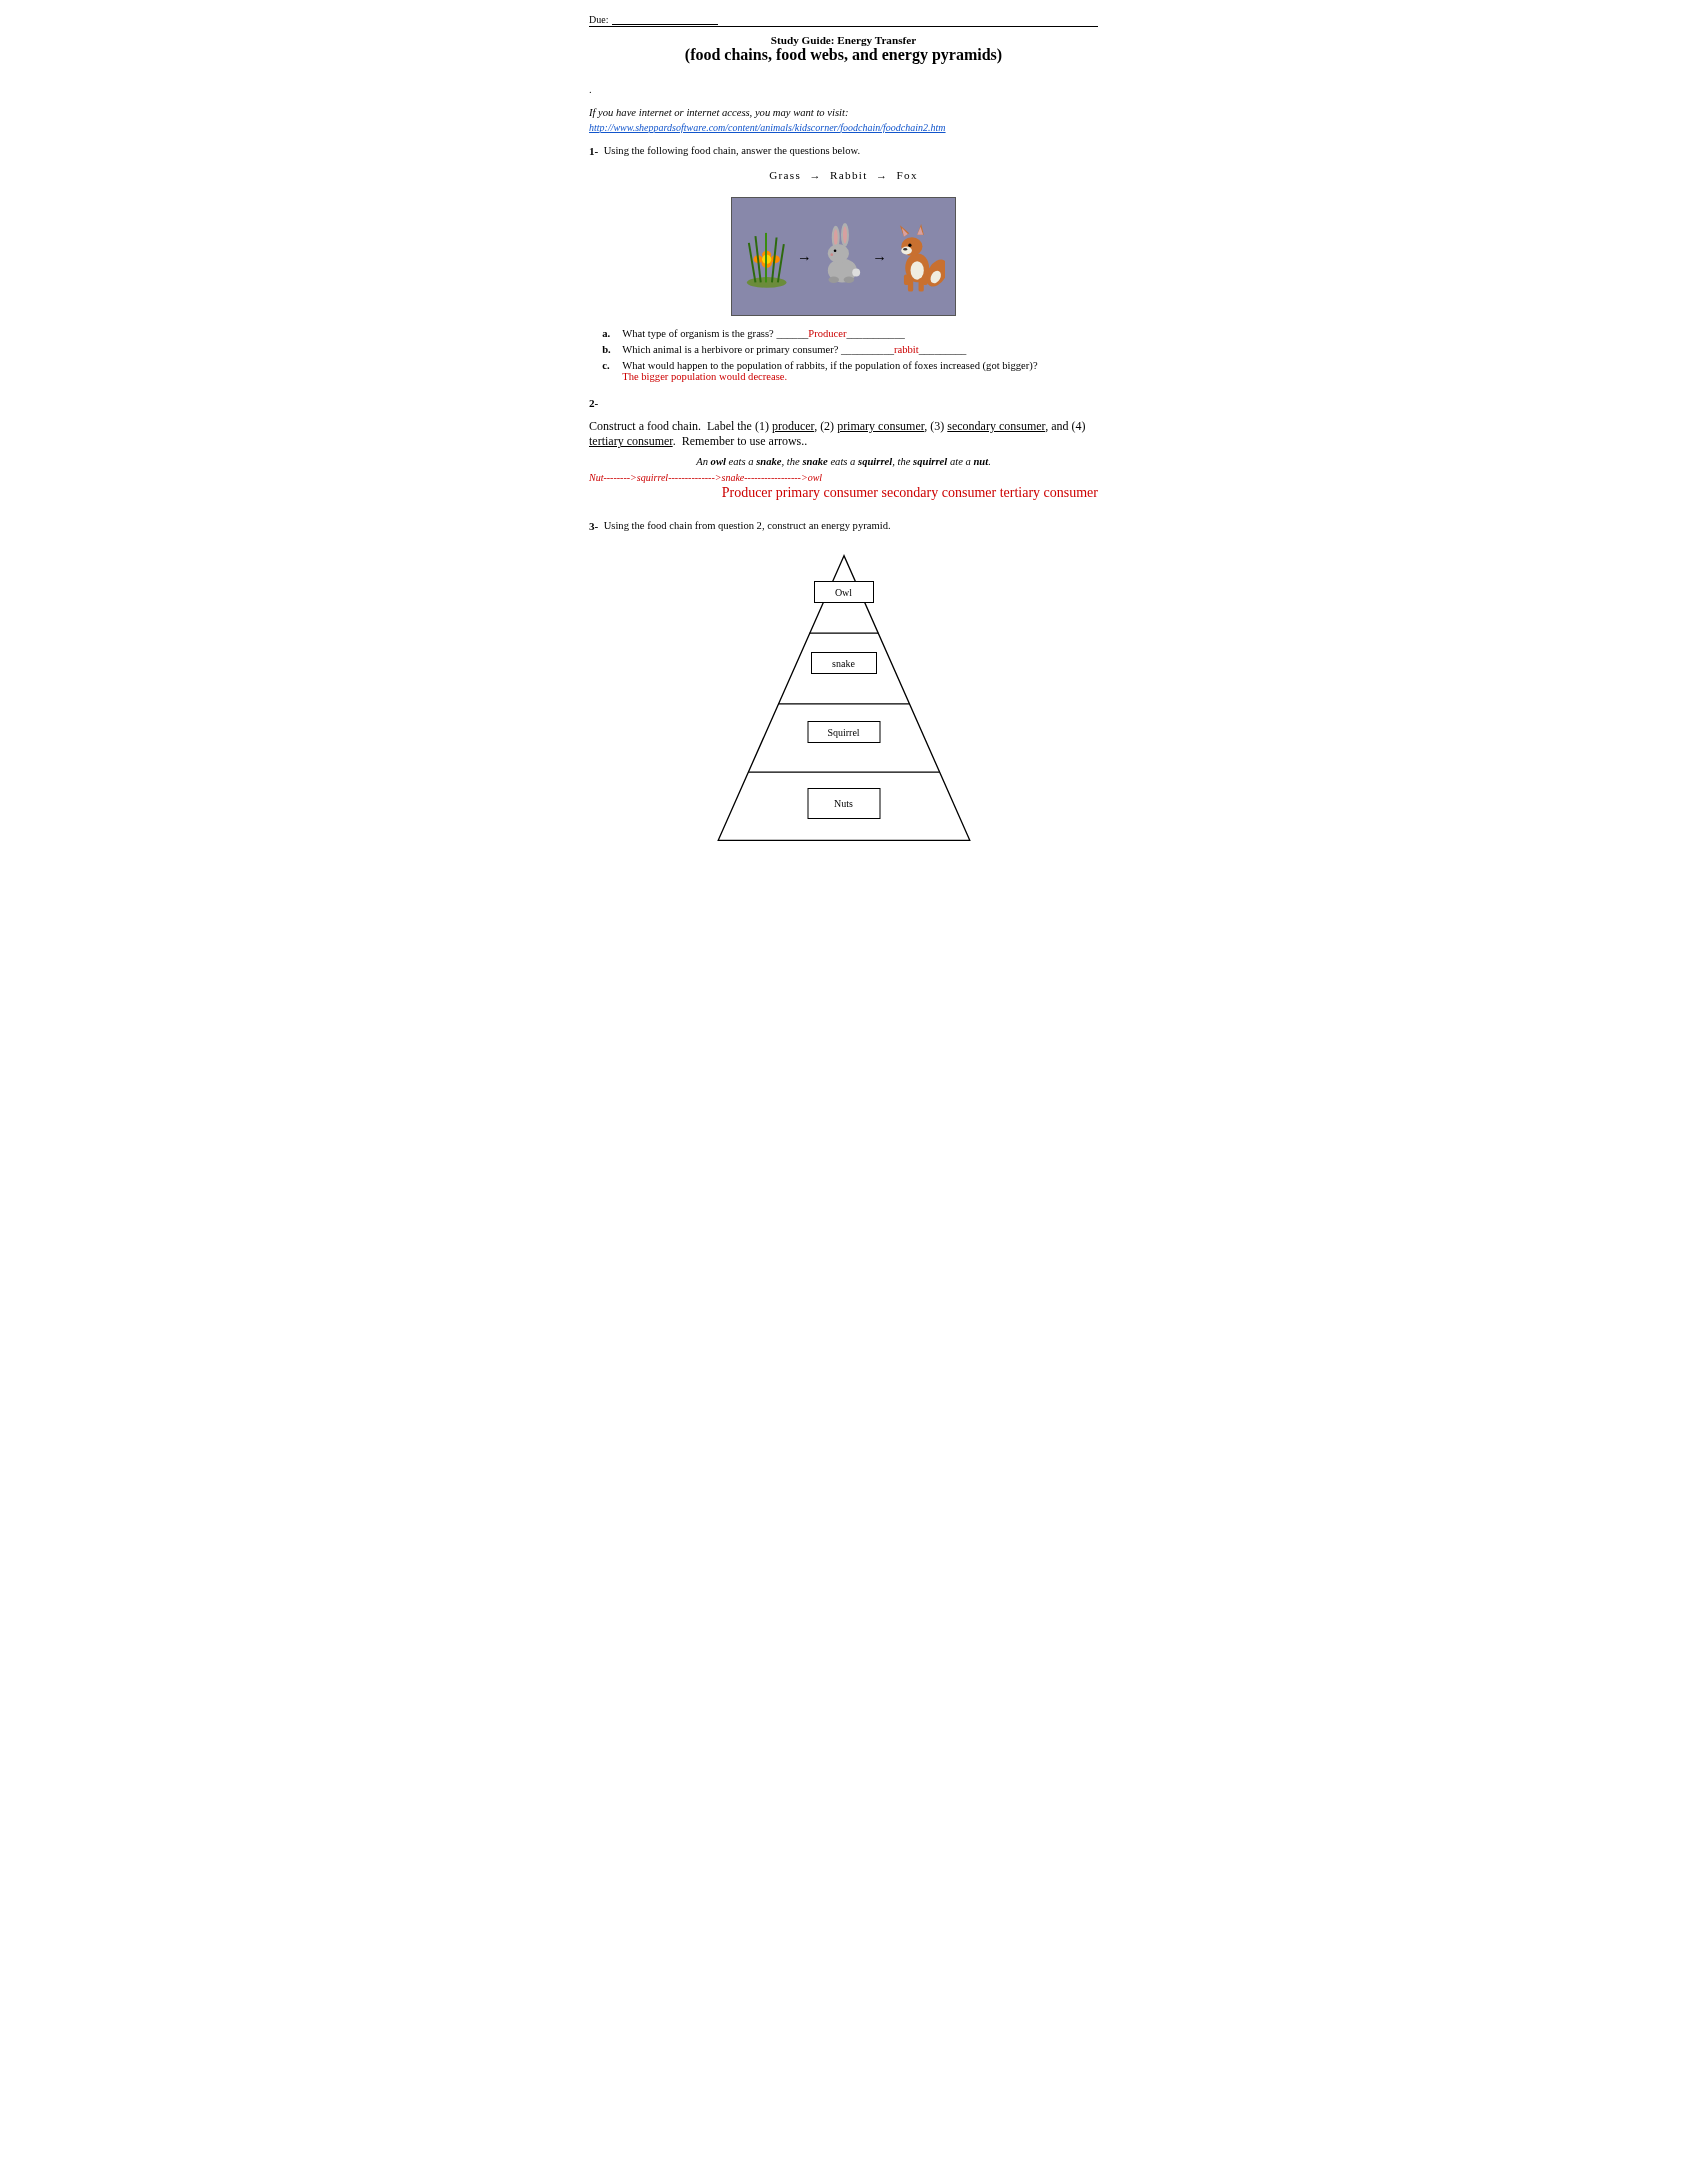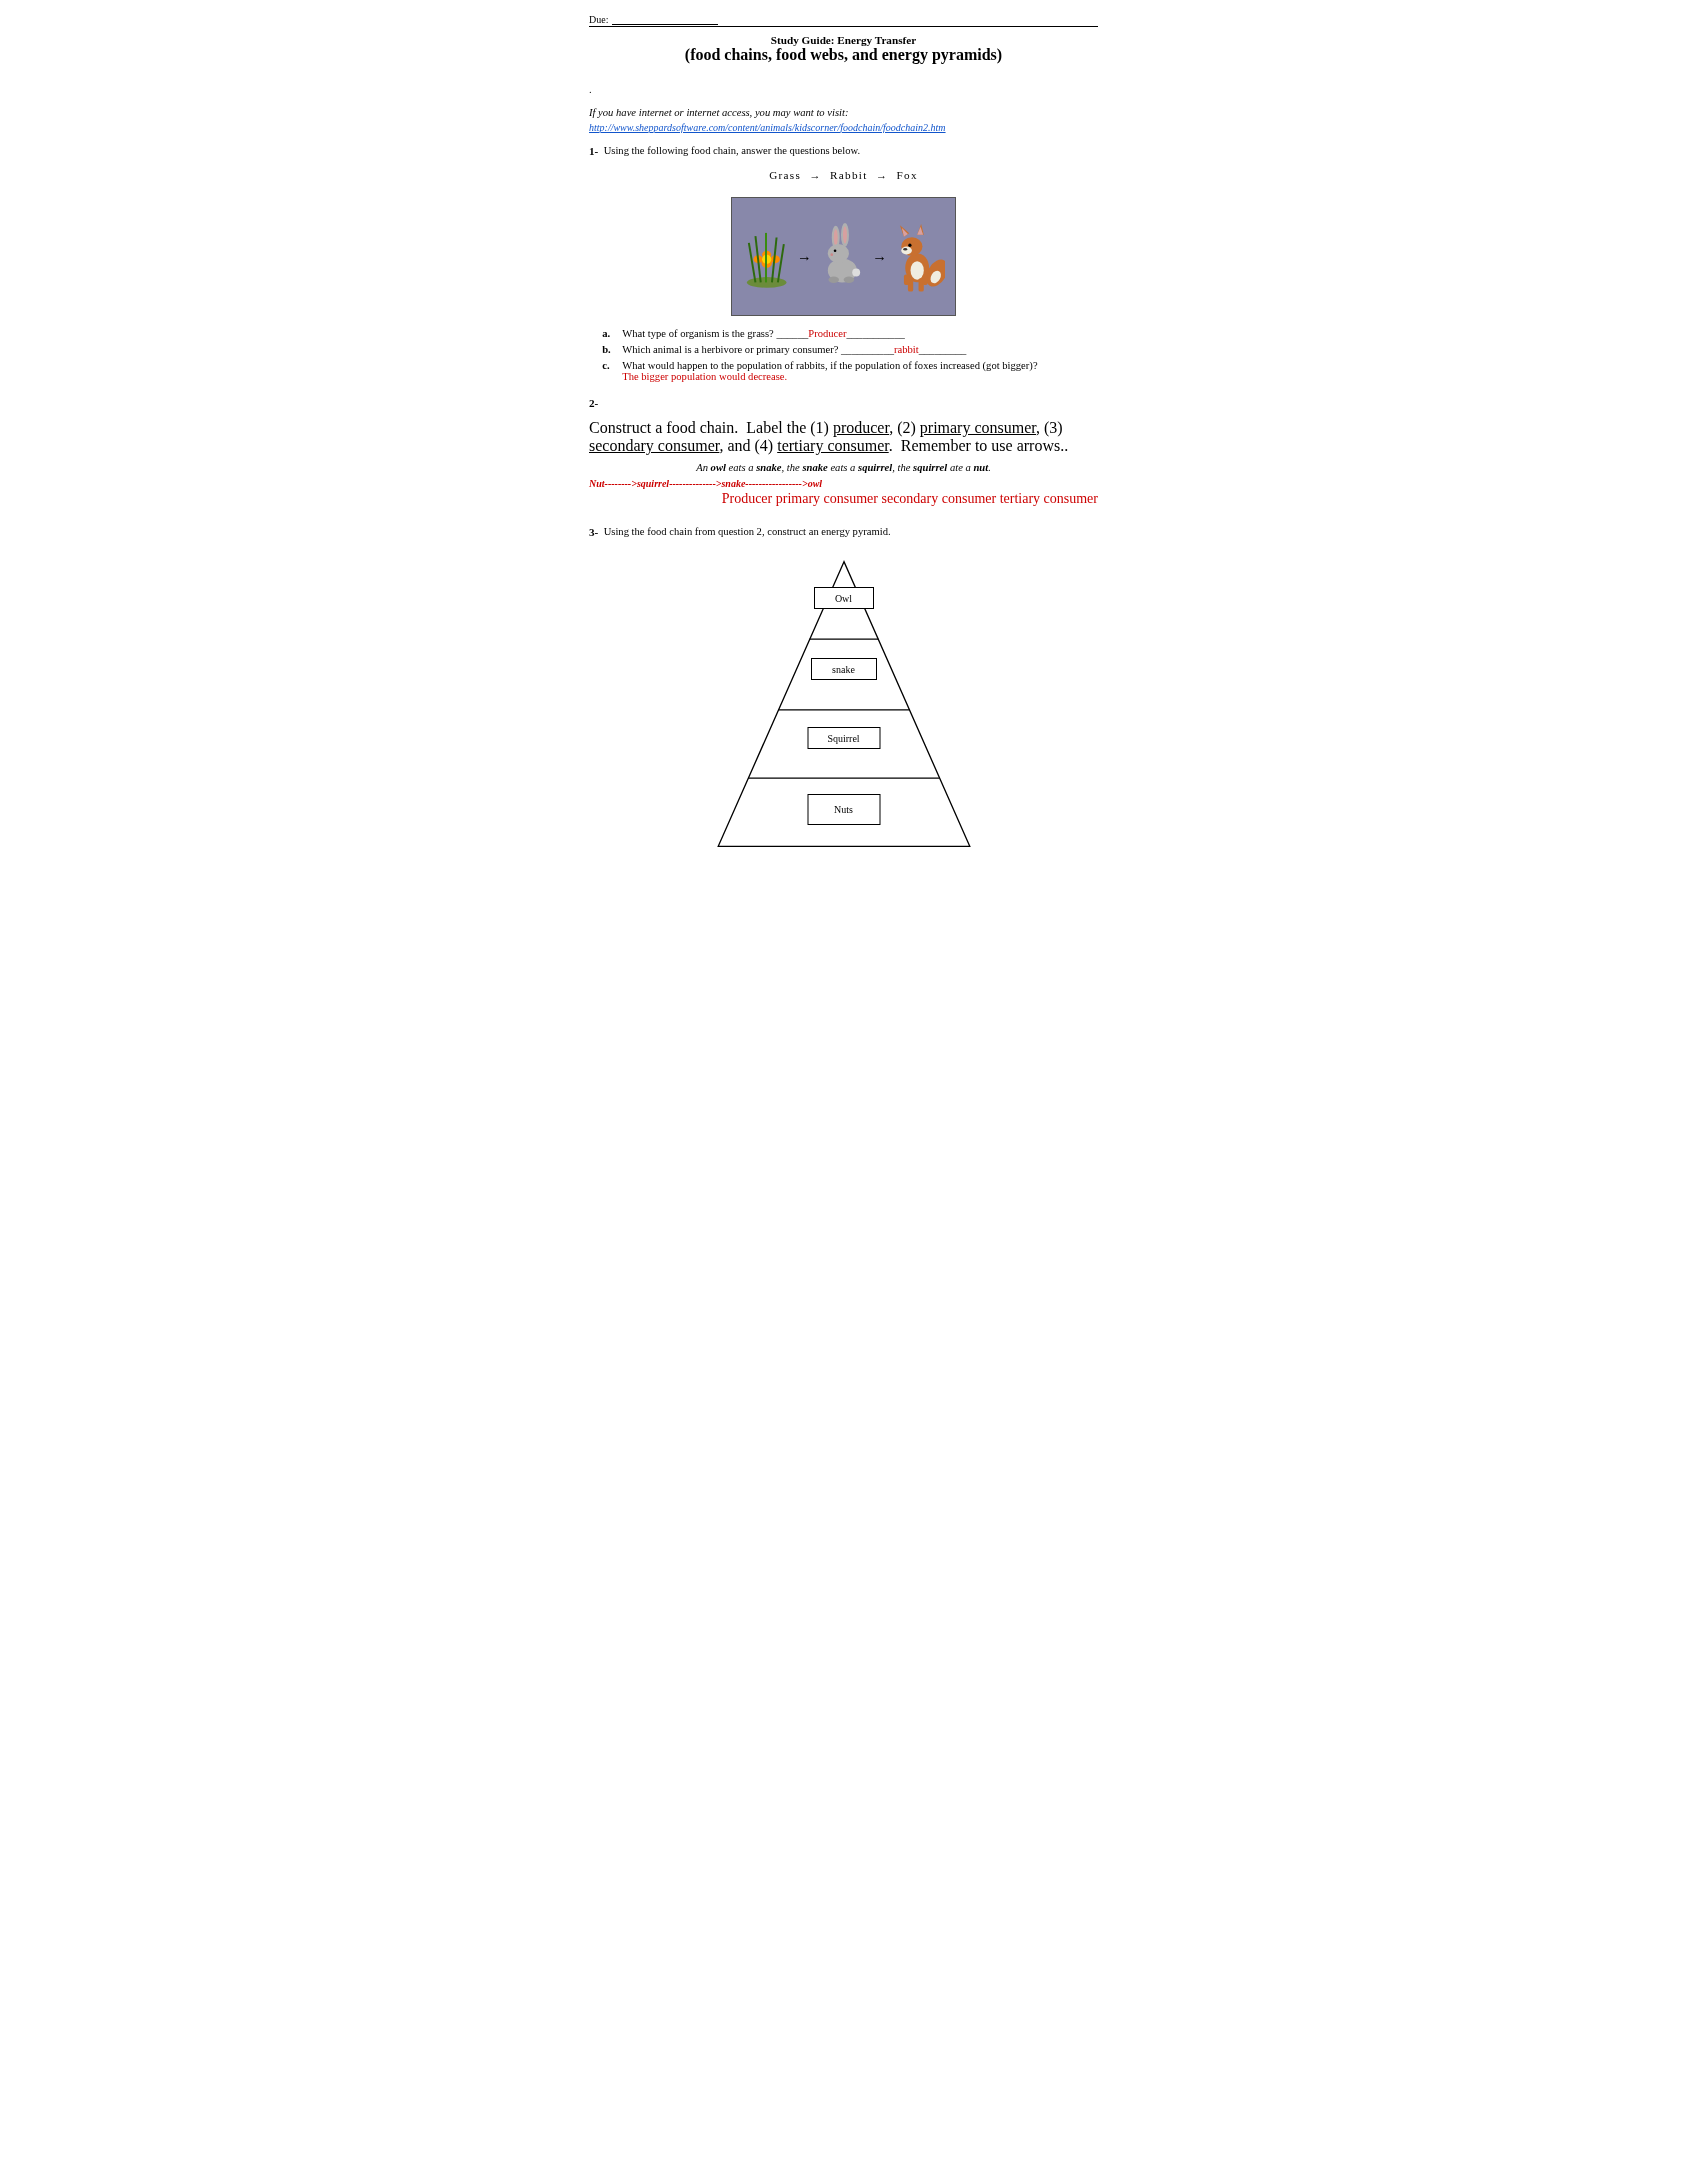"Construct a food chain. Label" span { font-size: 16px -> 12px }
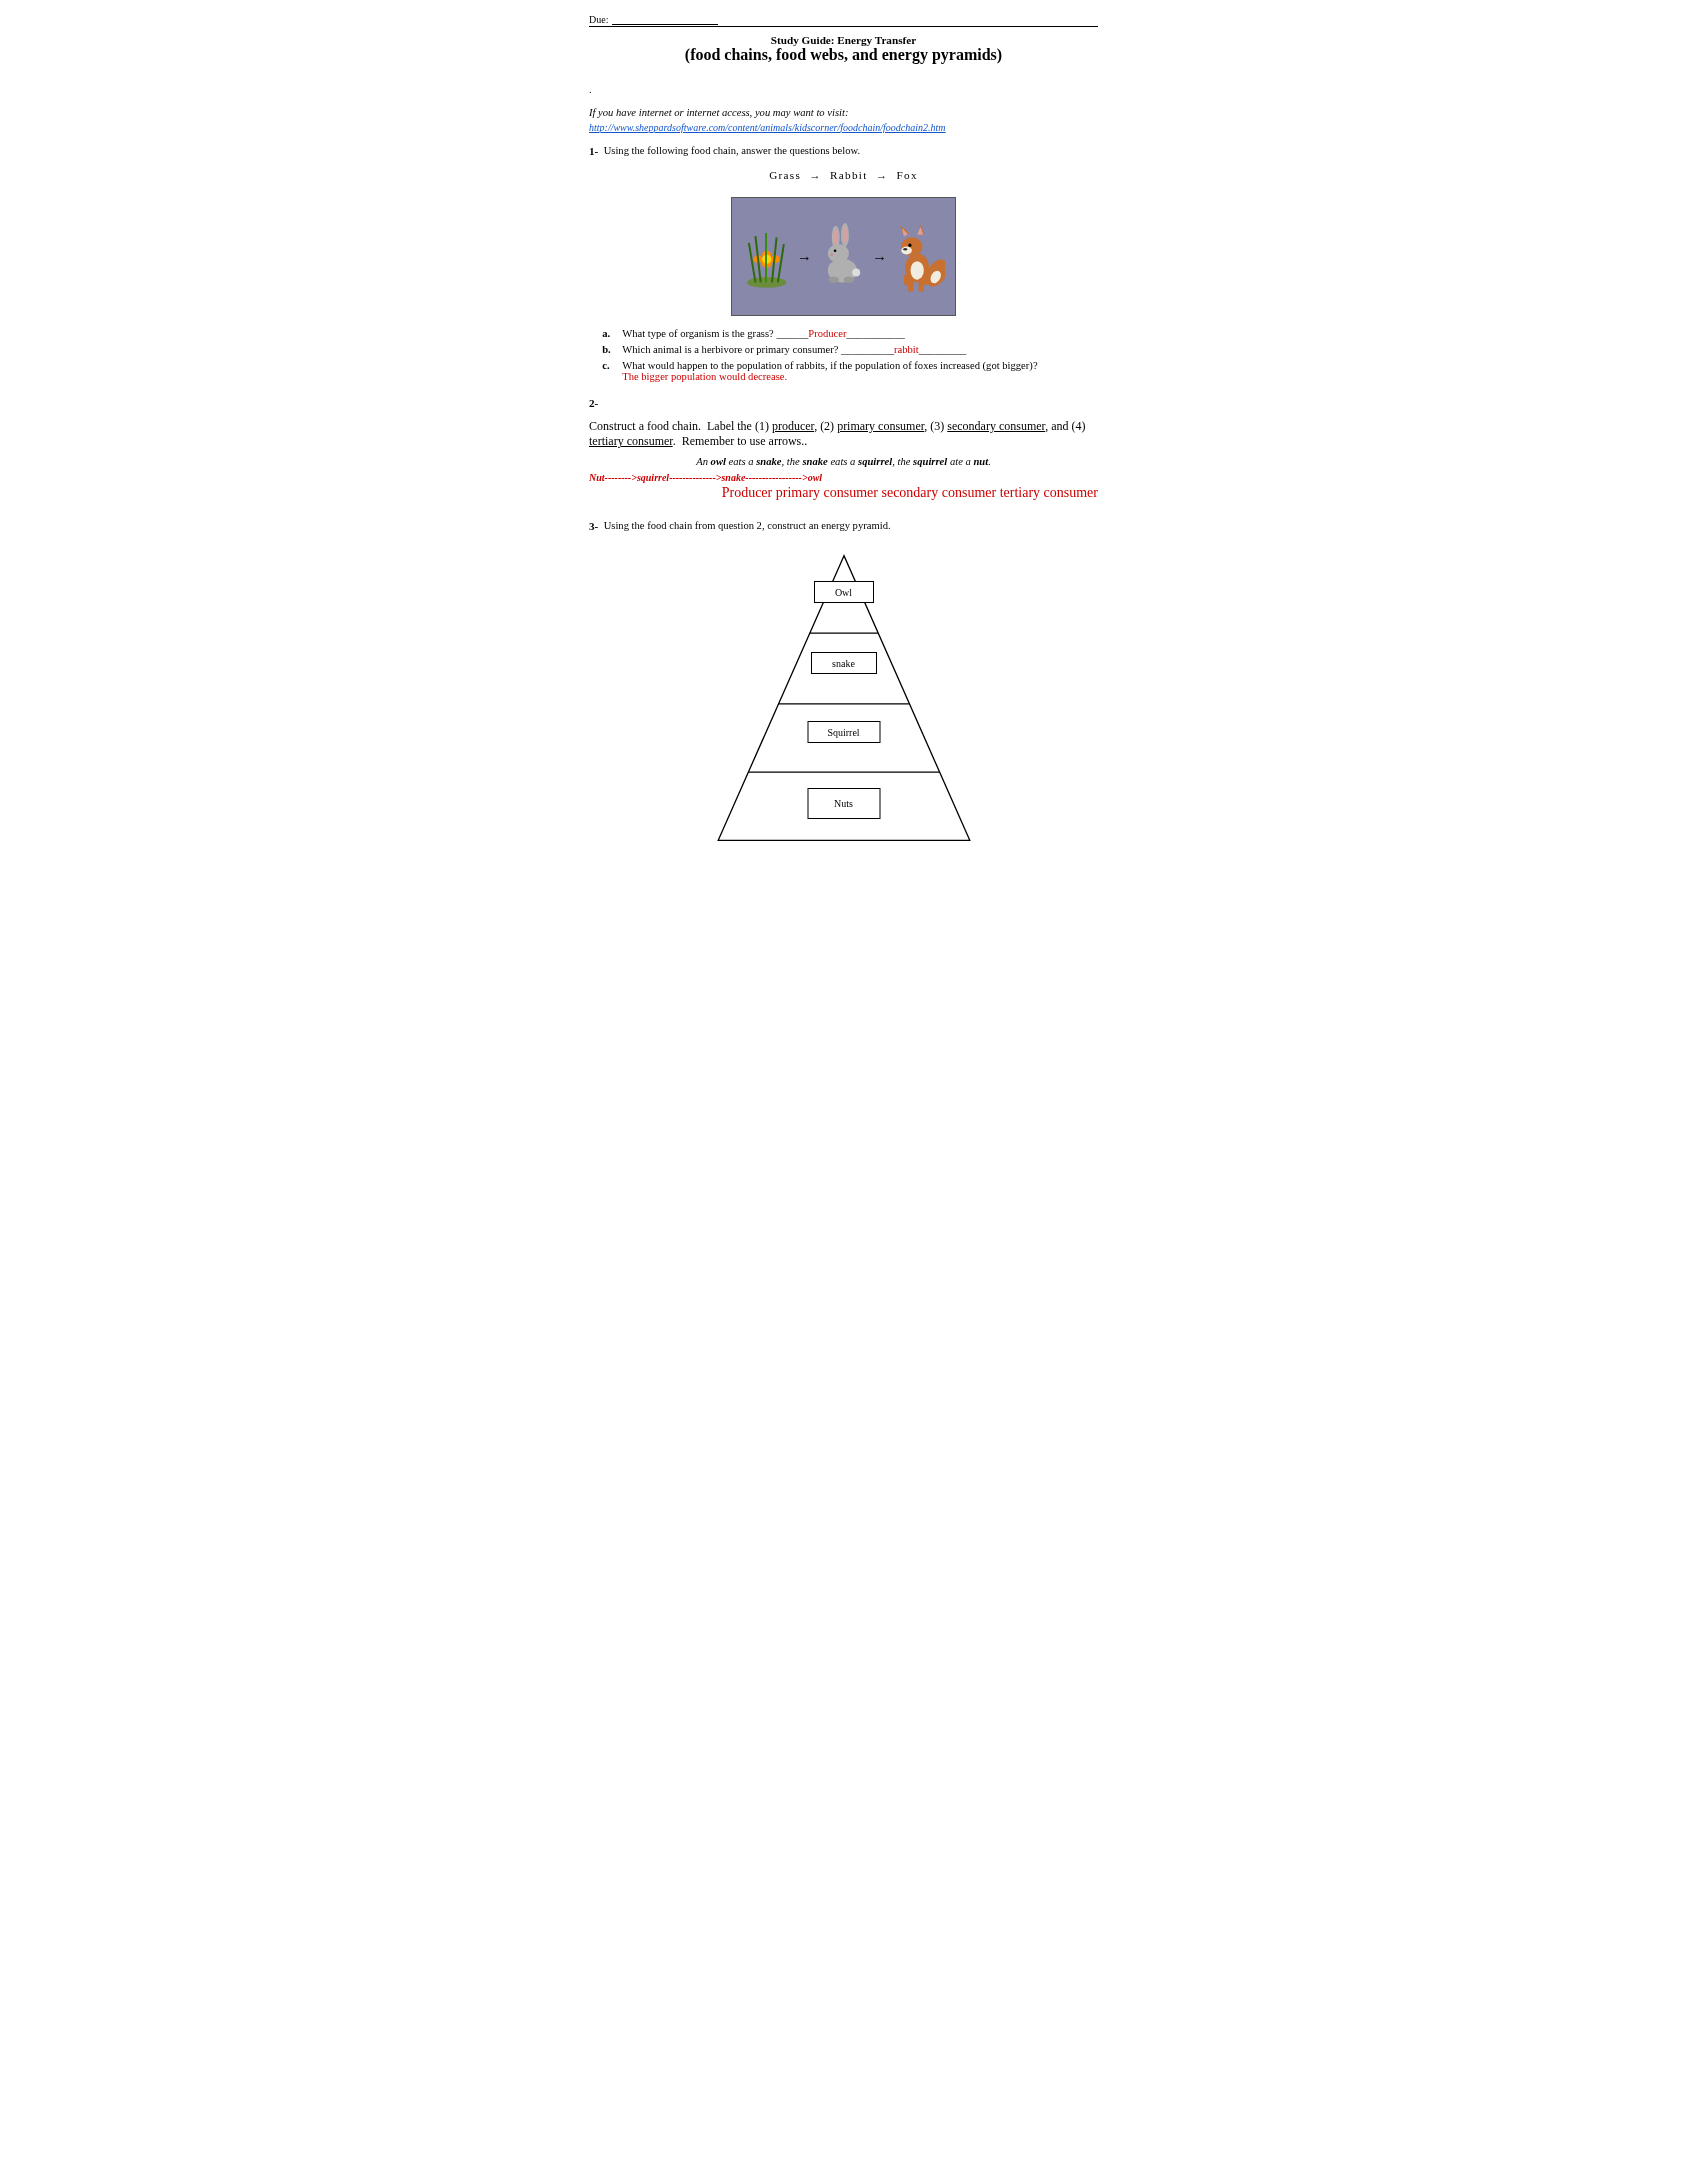"Nut-------->squirrel-------------->snake" .food-chain-answer { font-weight: bold -> none }
